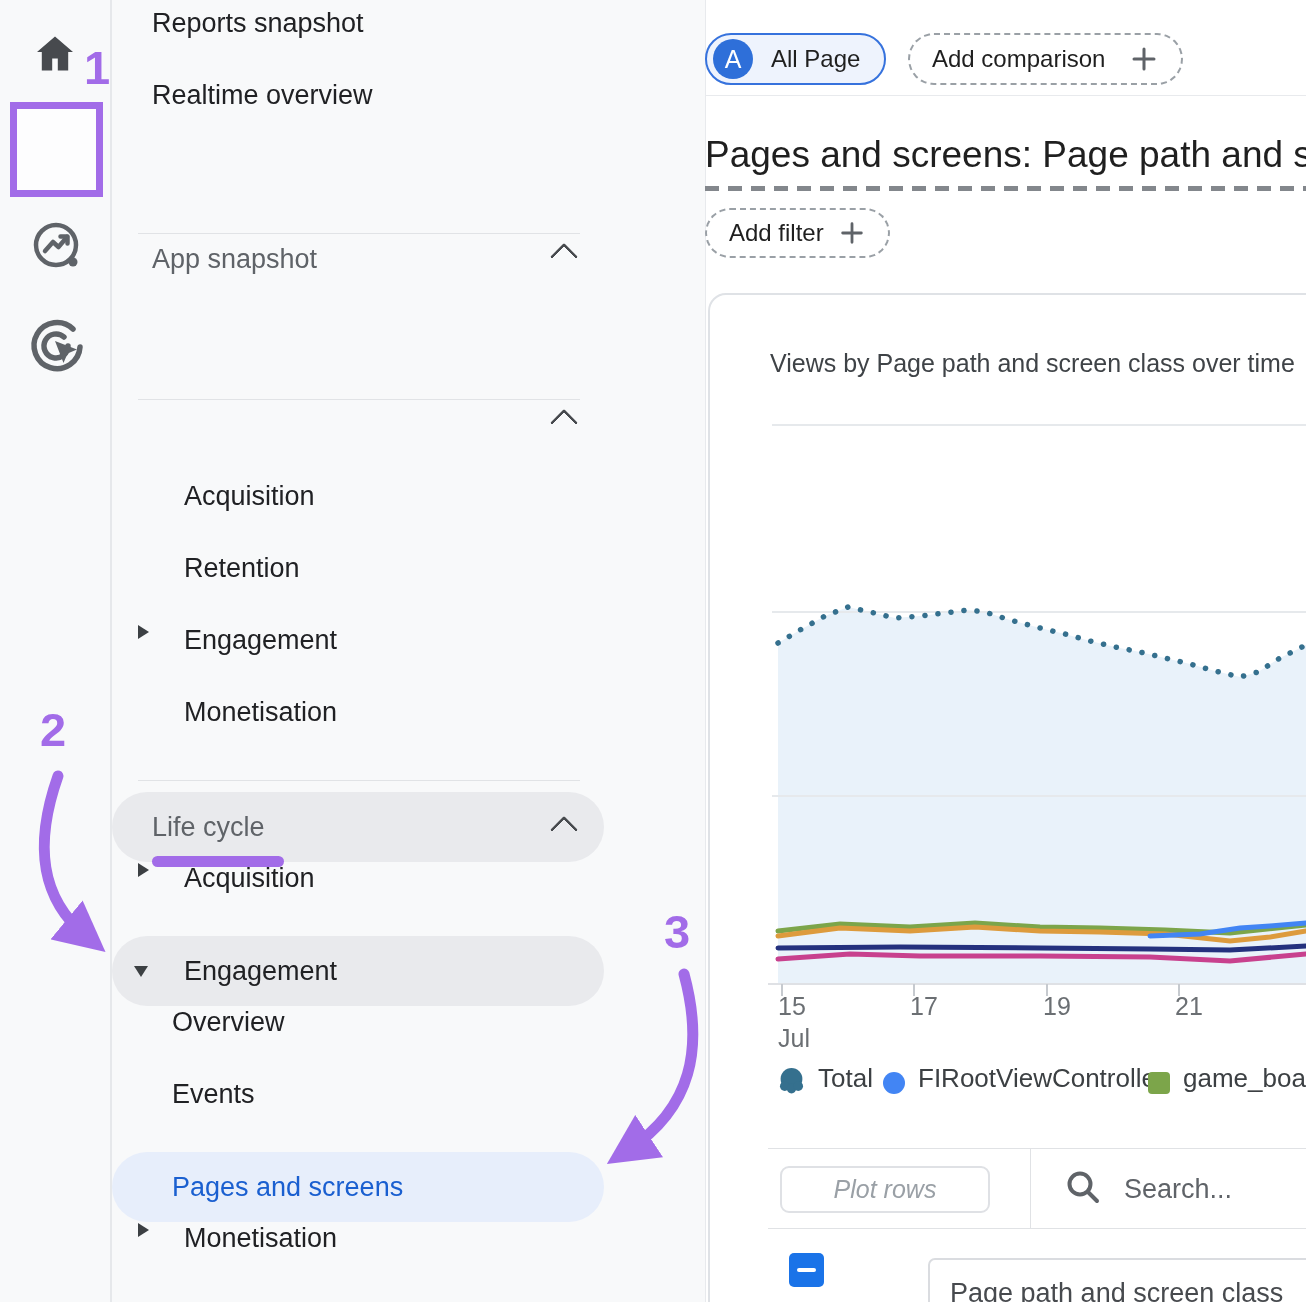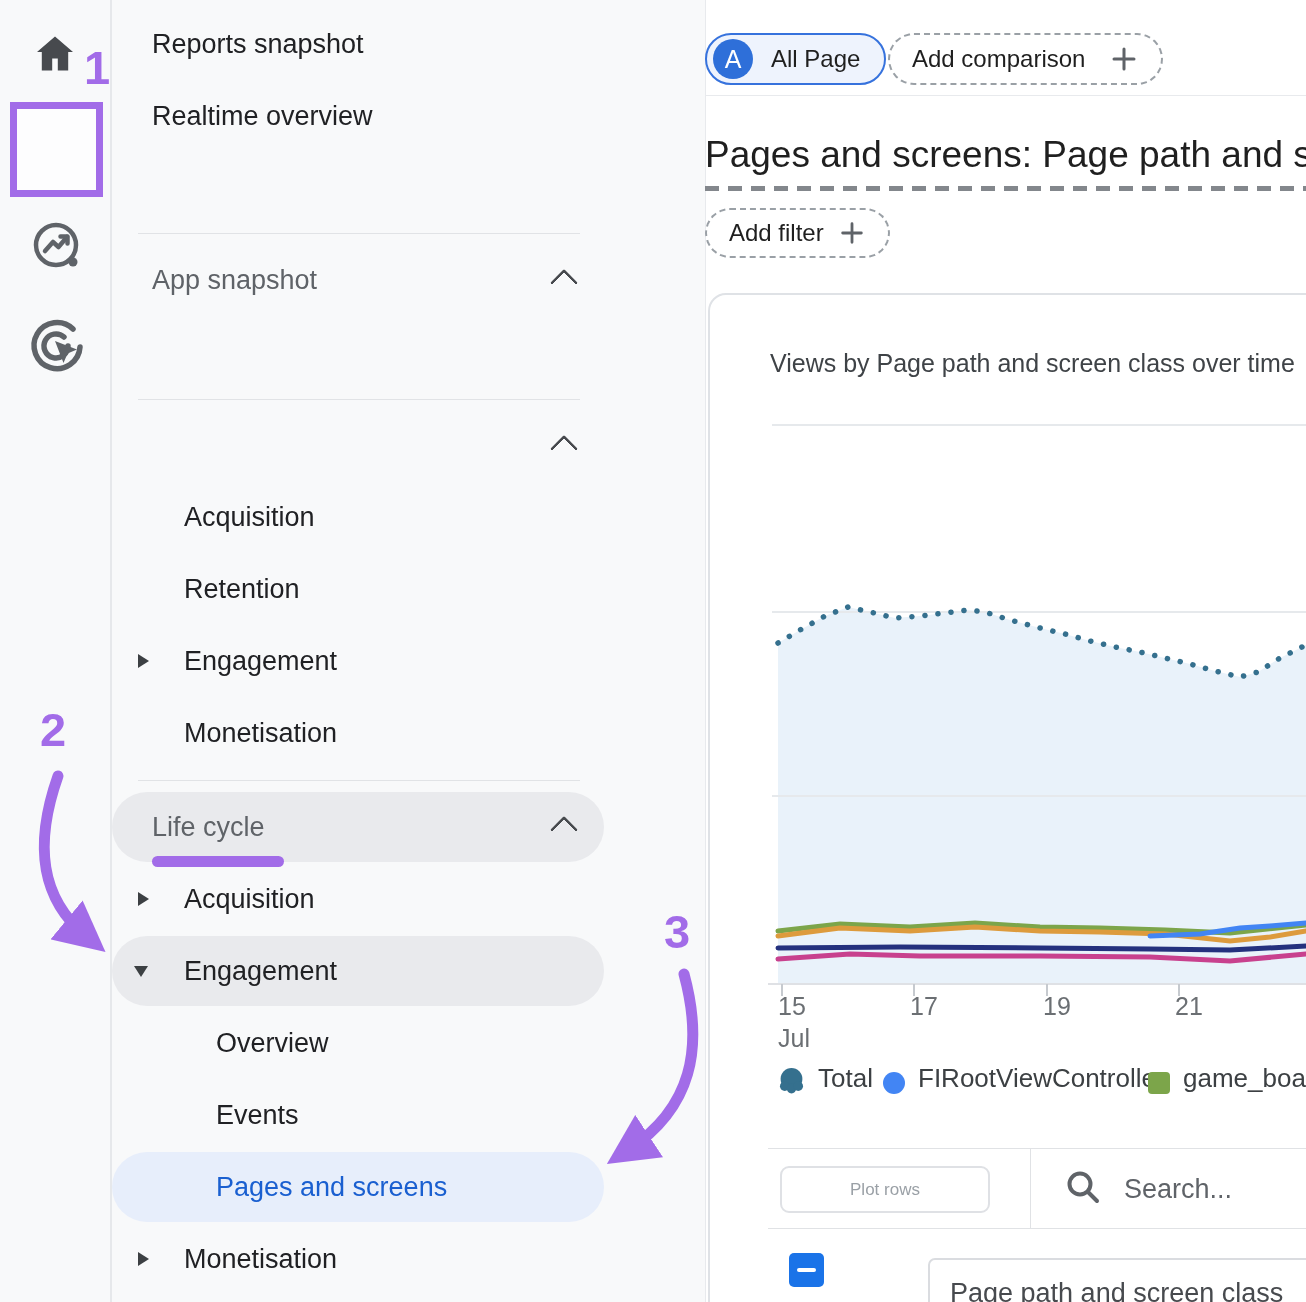"Reports snapshot" .nav-row { align-items: center -> none }
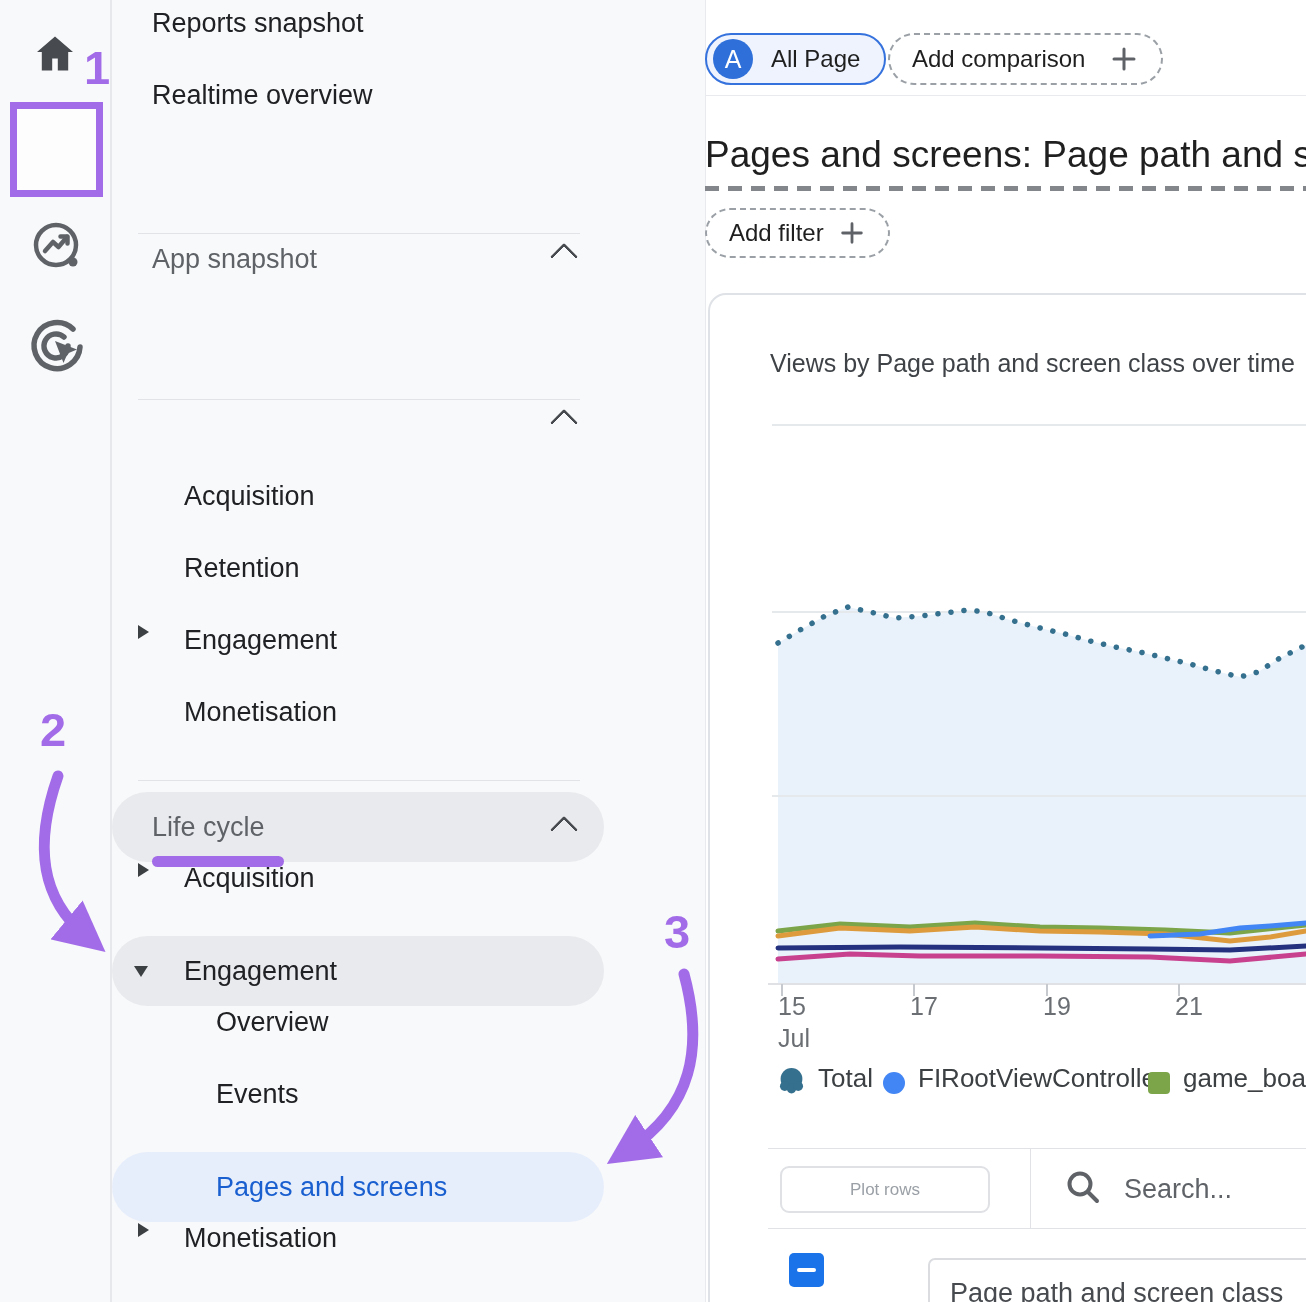"Add comparison" div.chip-dashed { left: 888px -> 908px }
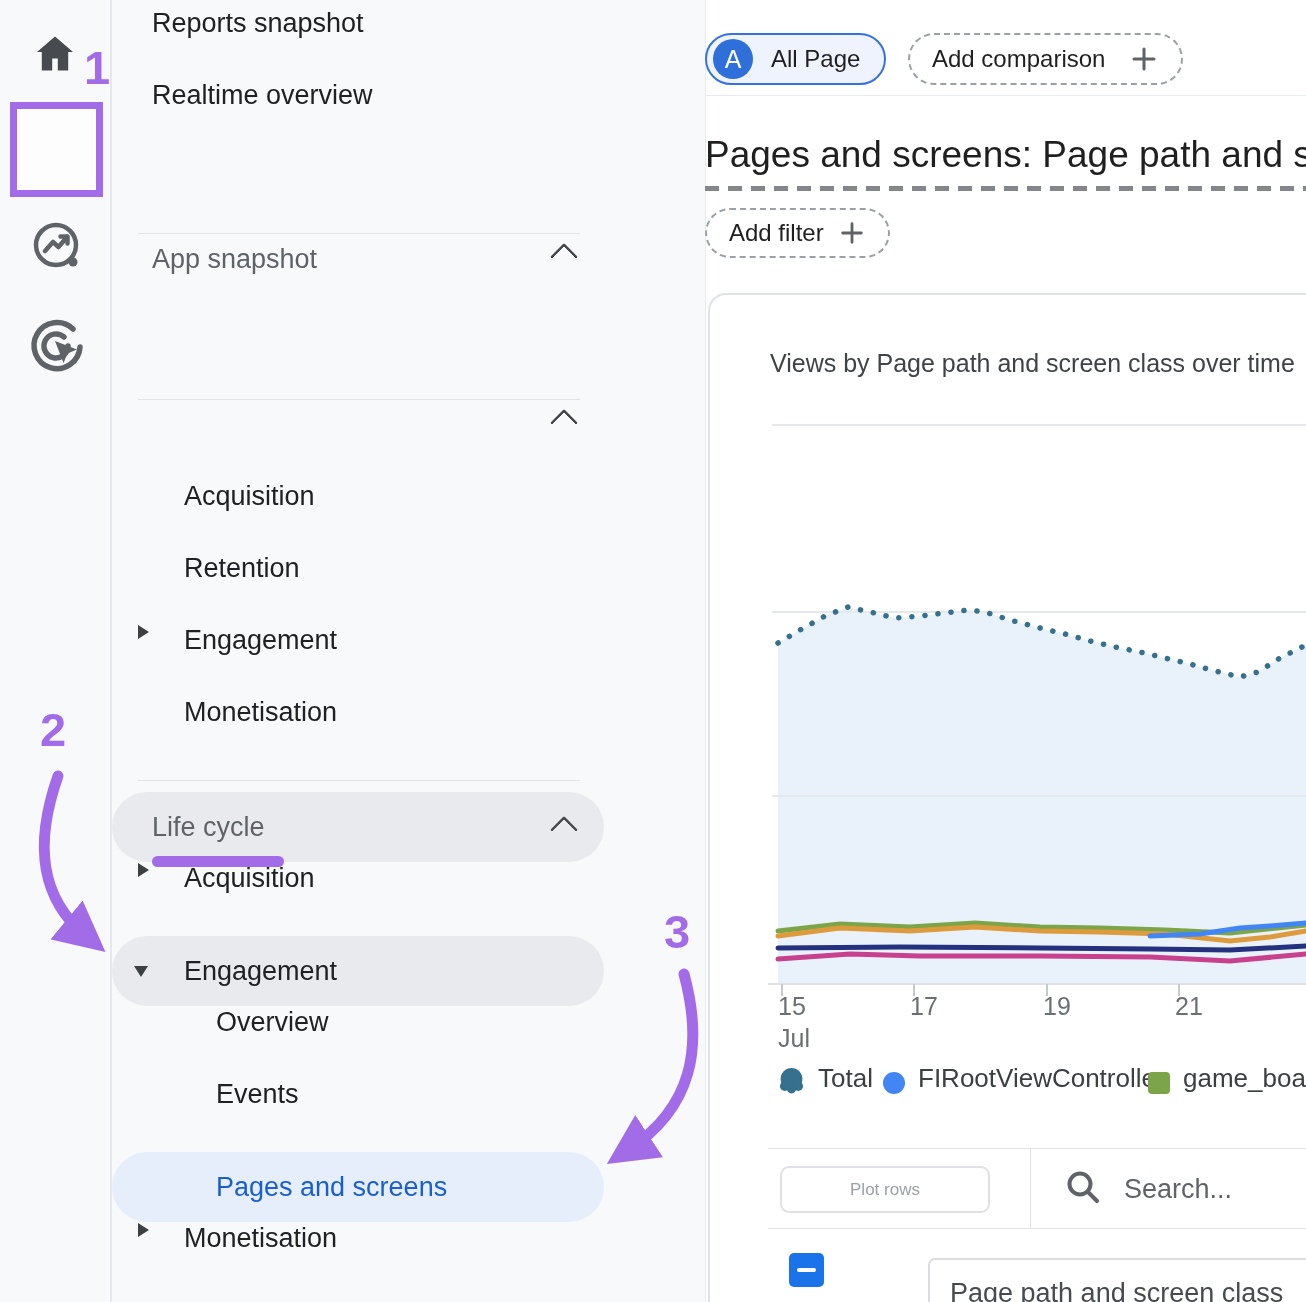"Overview" .ind3 { padding-left: 104px -> 60px }
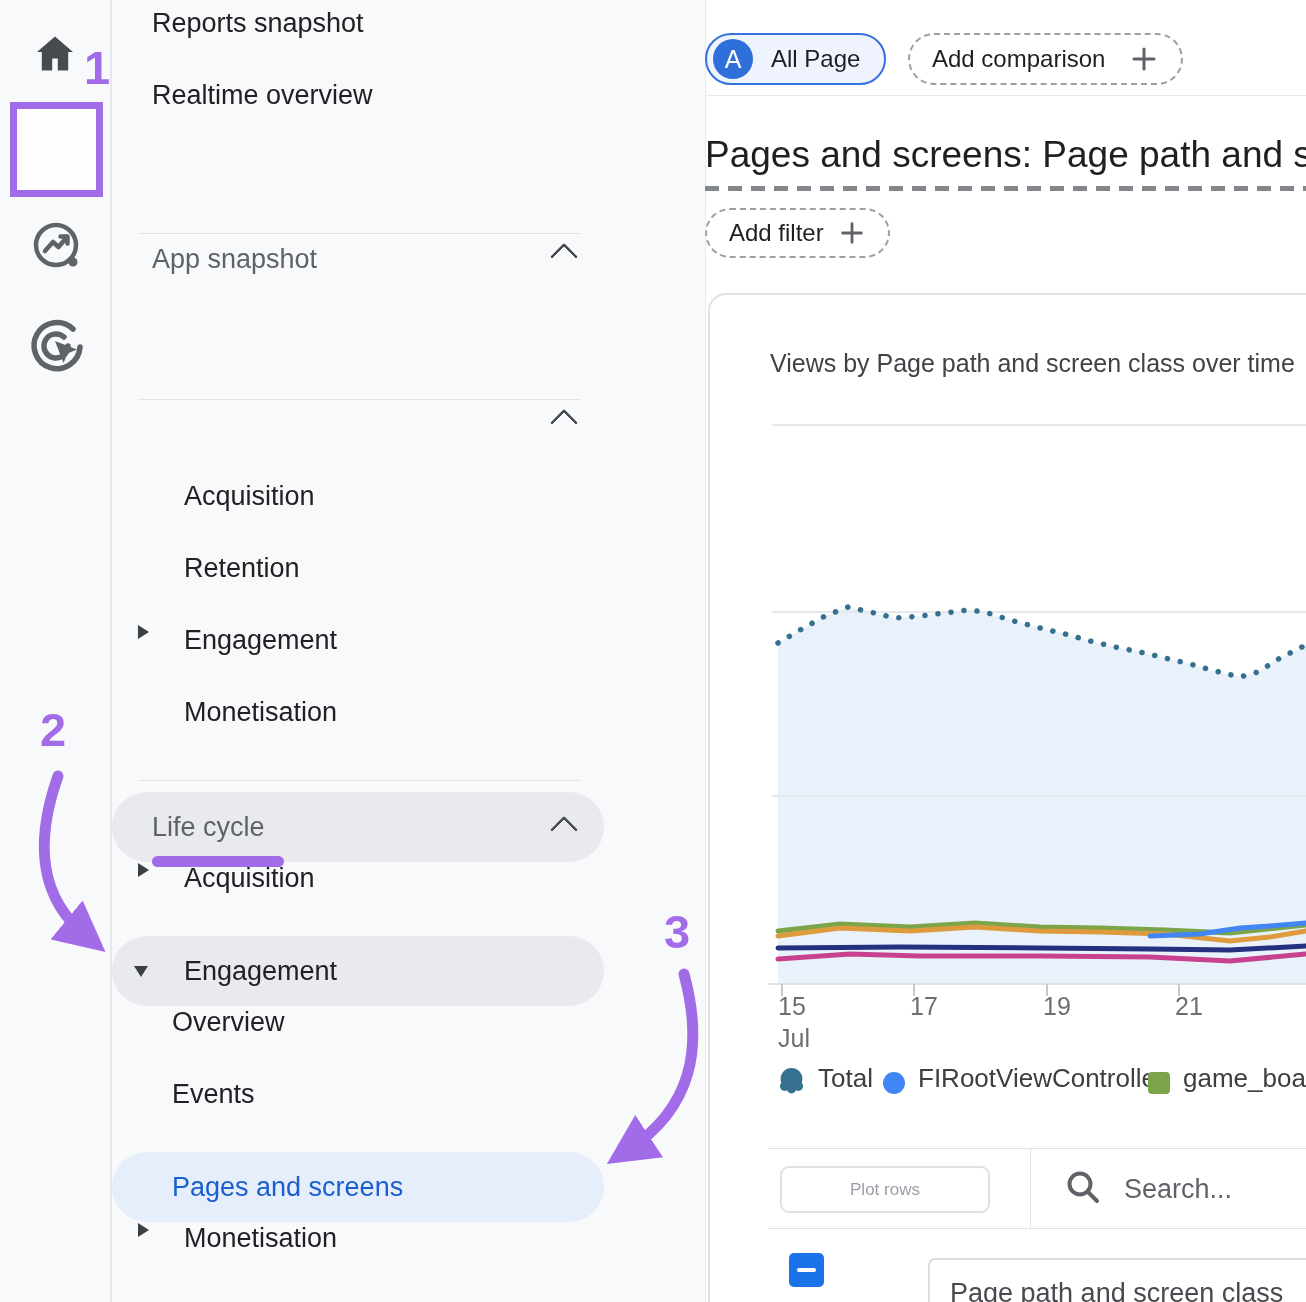"Plot rows" .btn-plot-rows { font-size: 17px -> 25px; font-style: none -> italic }
